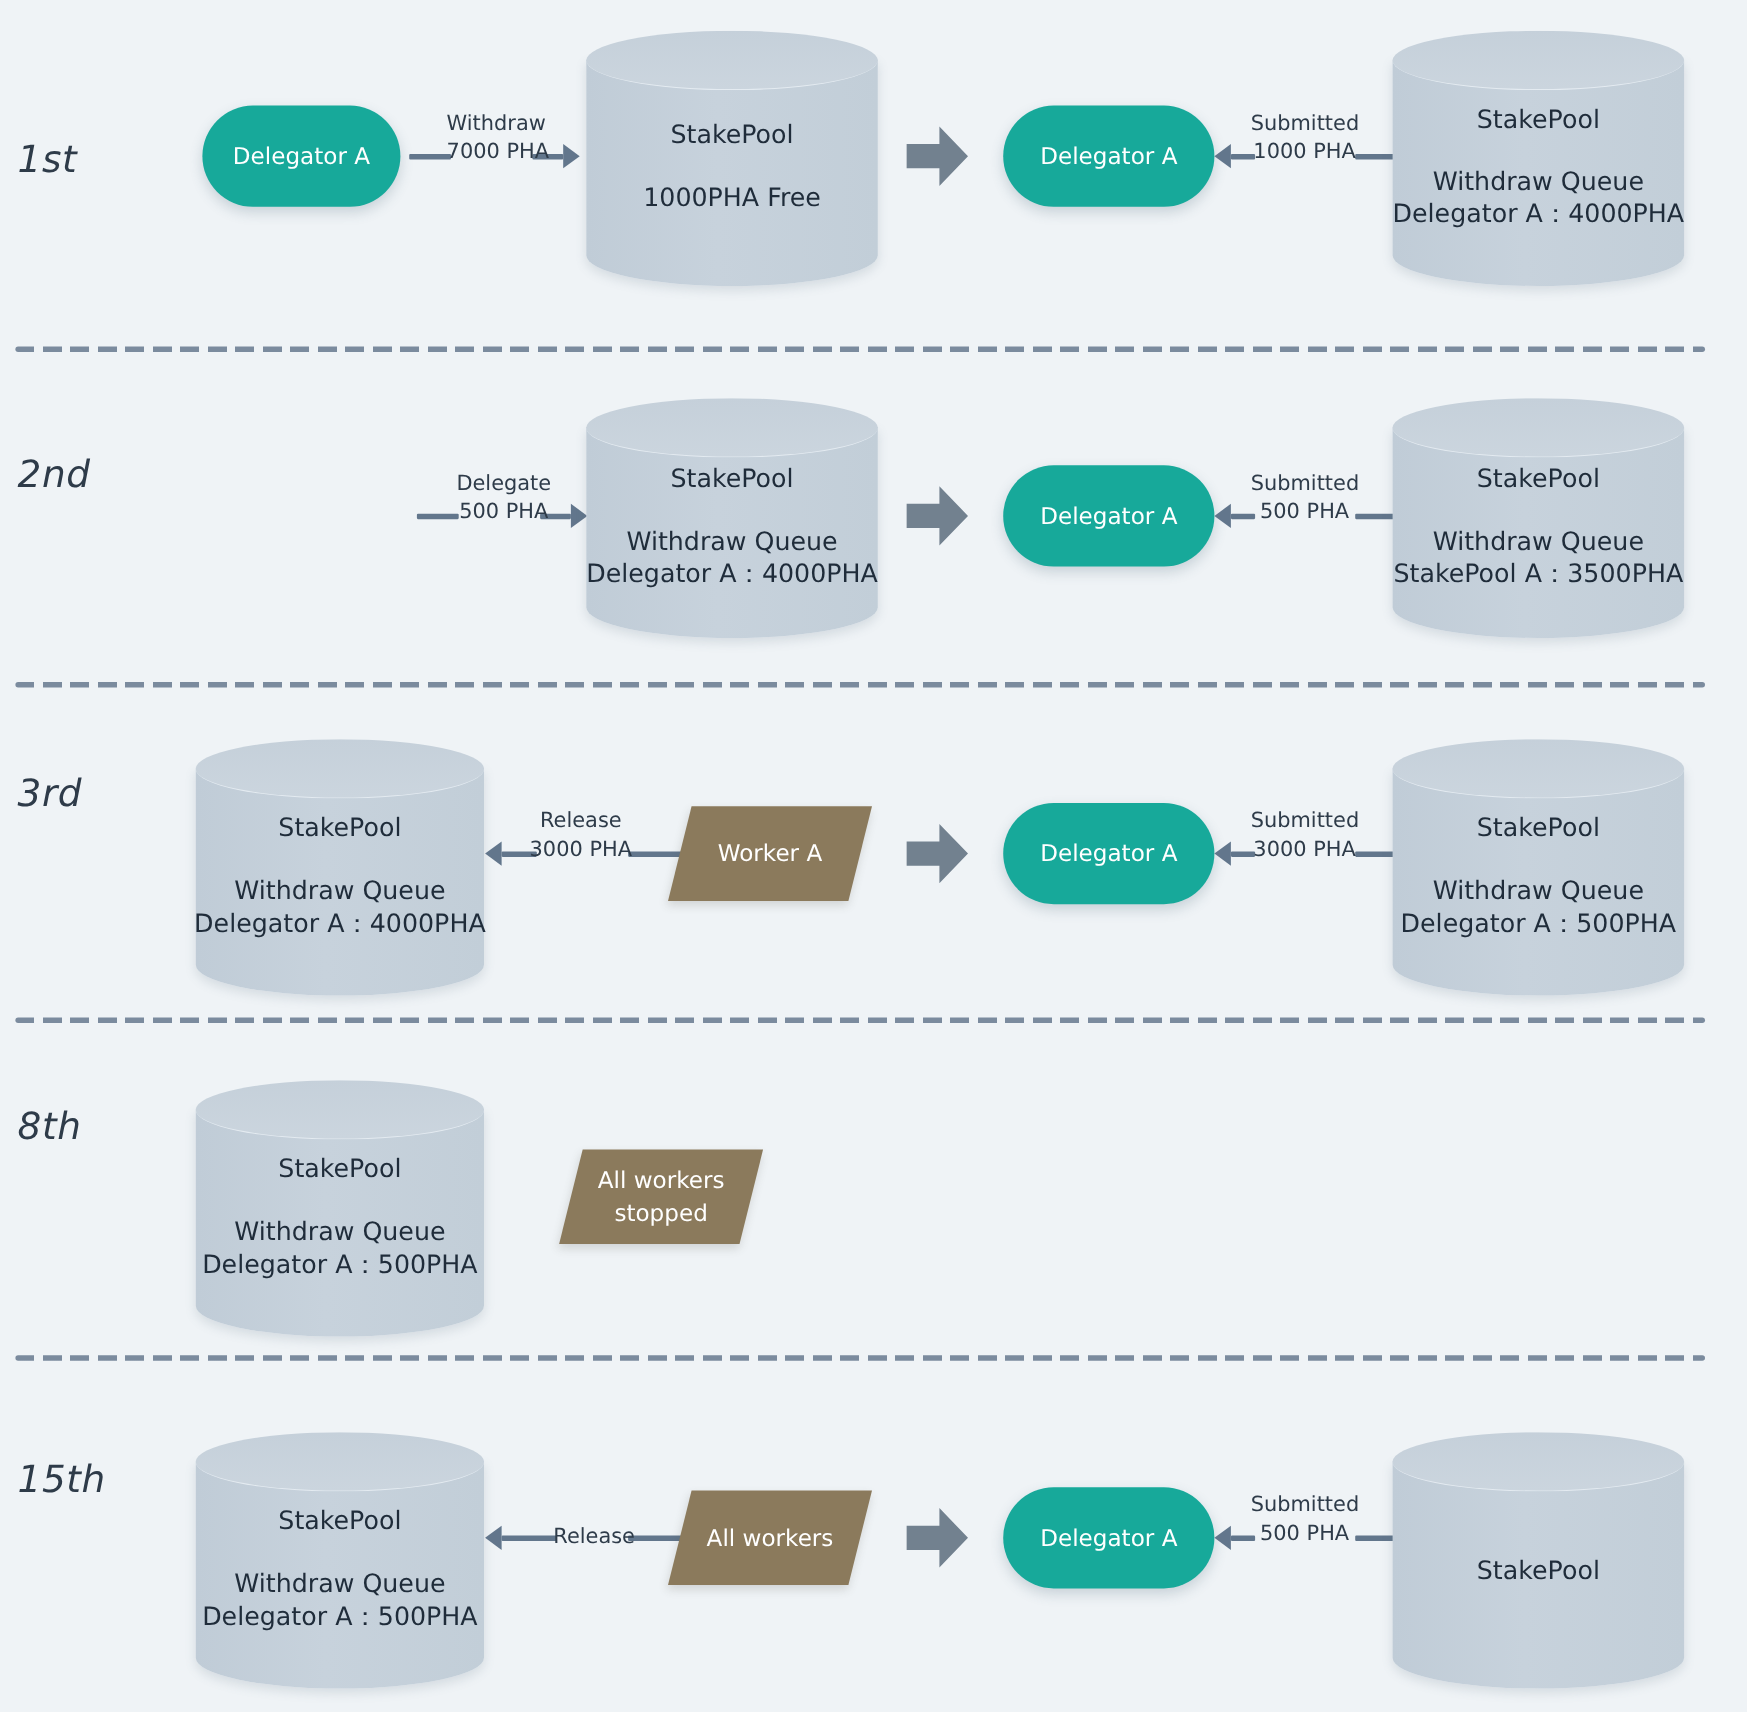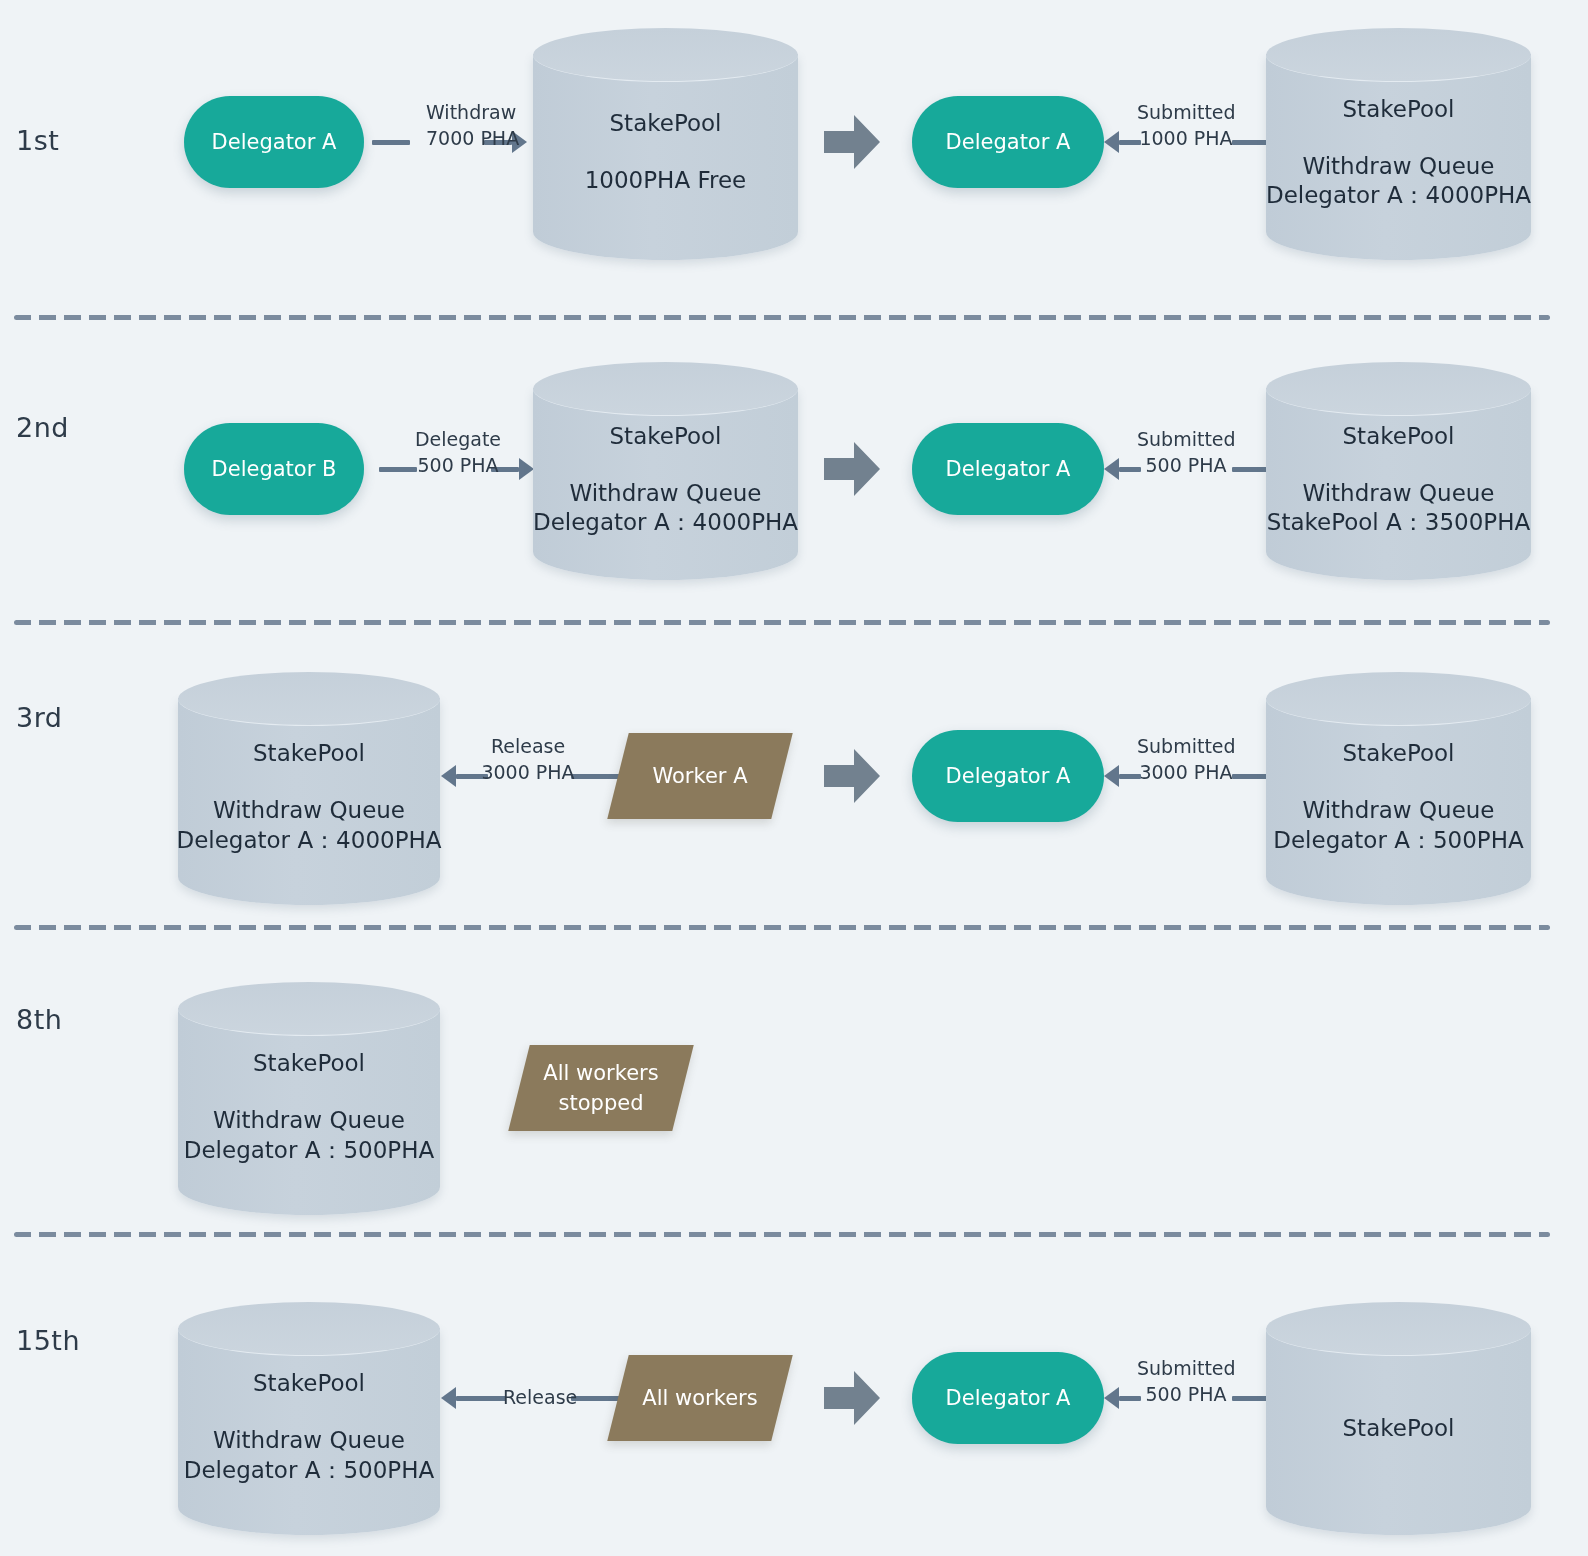"Withdraw" div.conn-label { margin-left: 20px -> none }
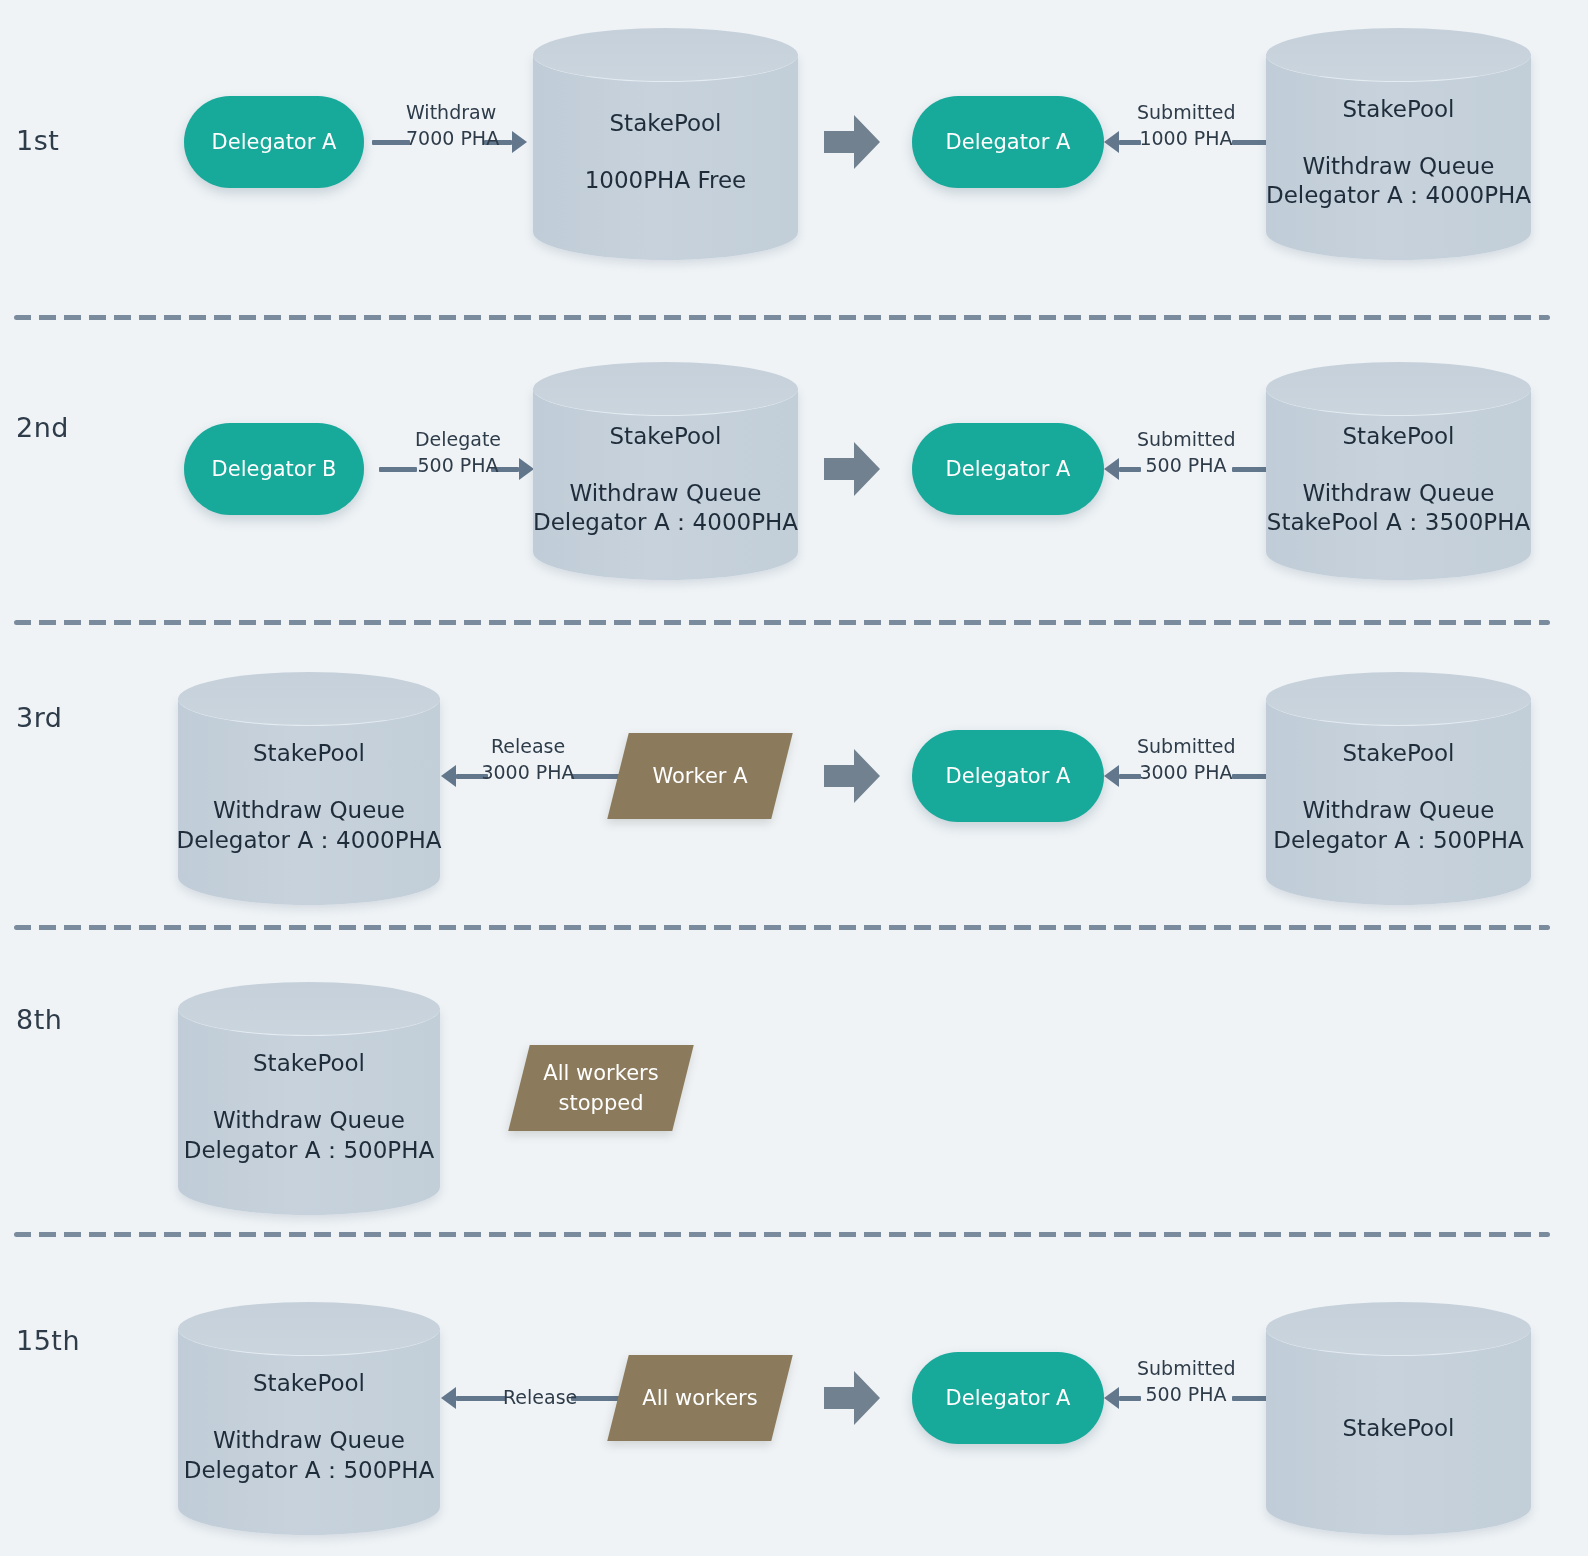"1st" .row-label { font-size: 27px -> 34px; font-style: none -> italic }
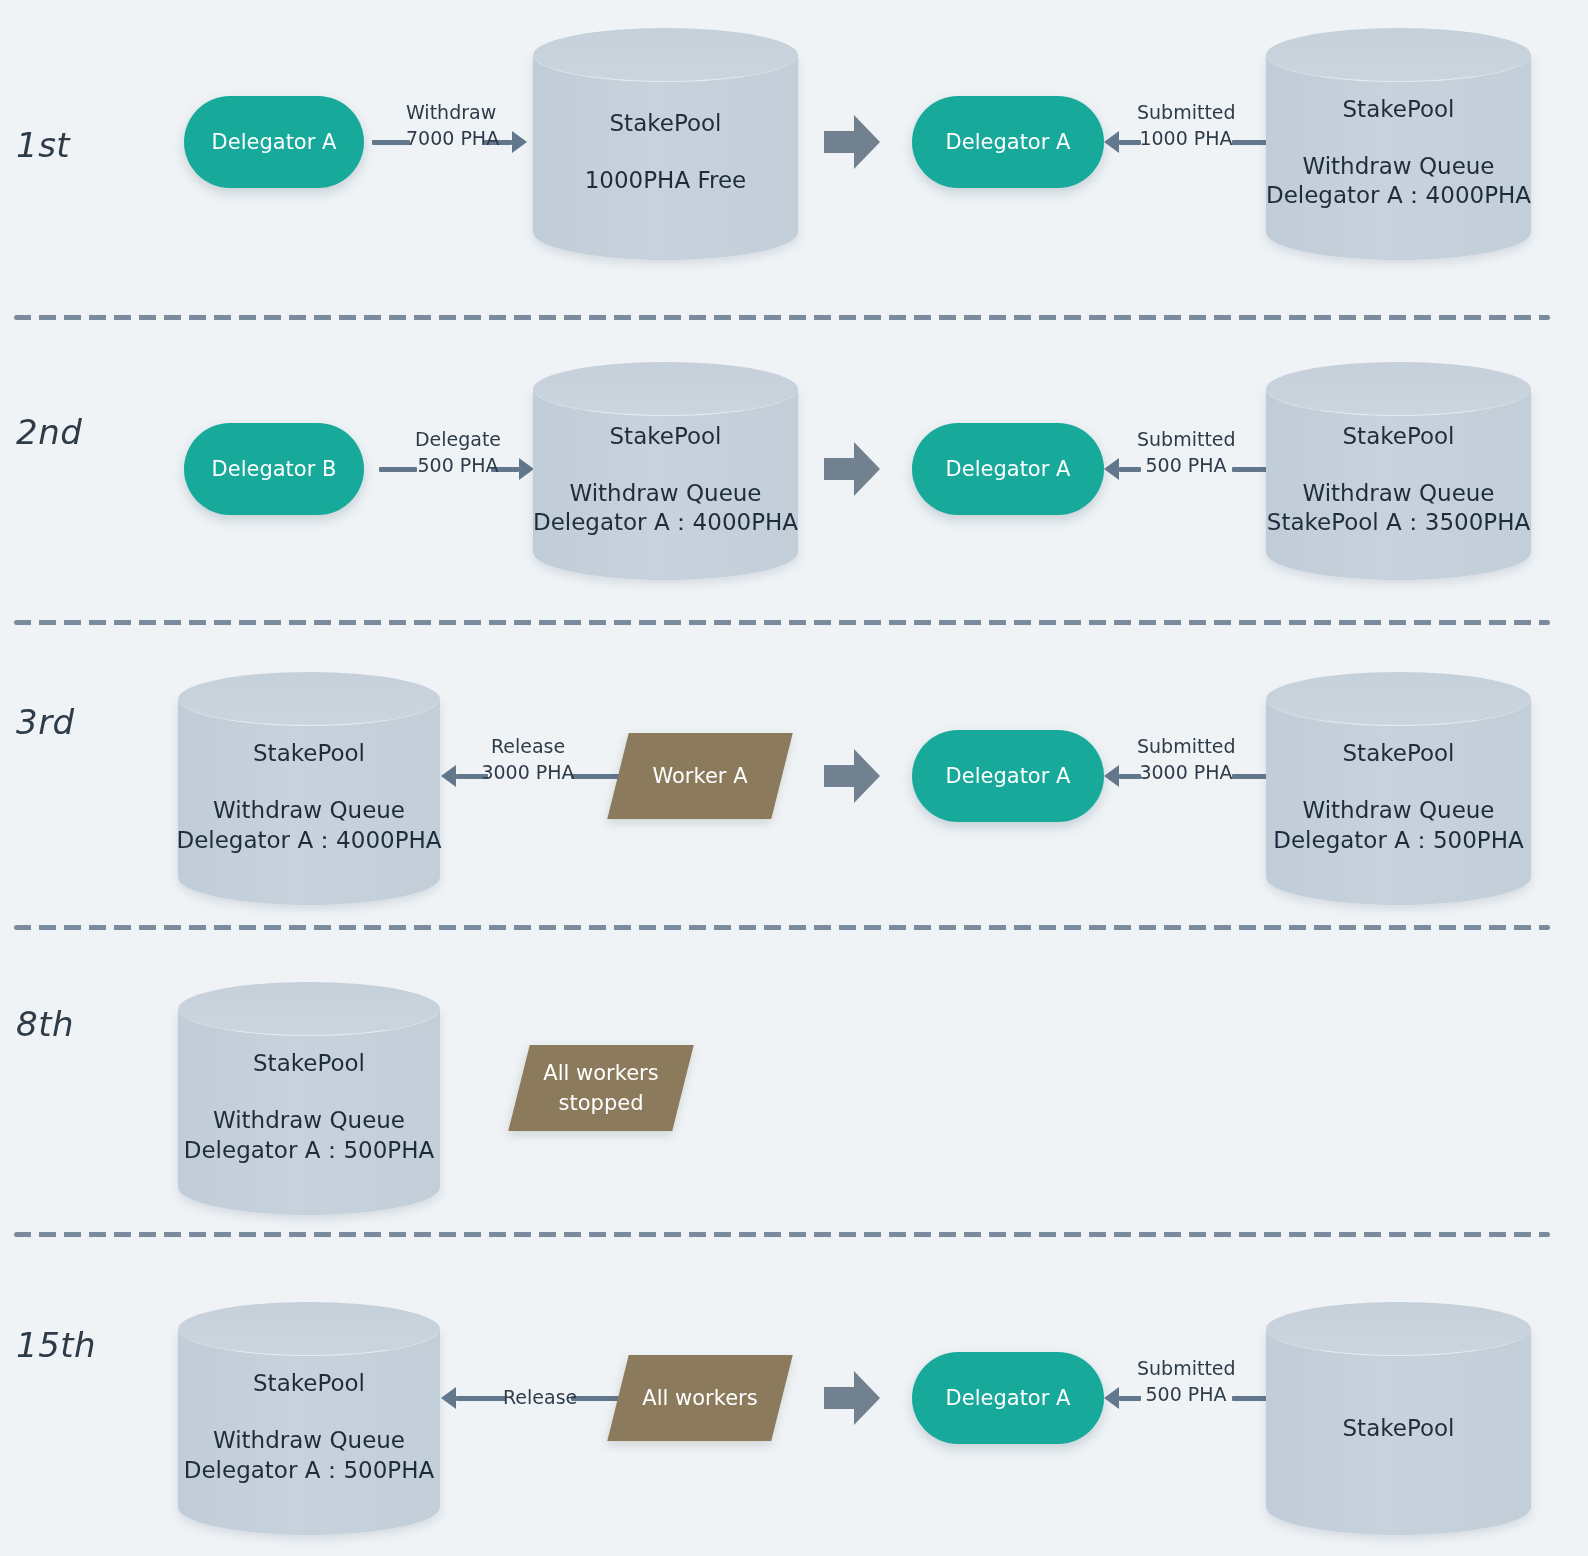"Delegator B" div.pill { html: <div> <span>Delegator B</span> </div> -> none }
